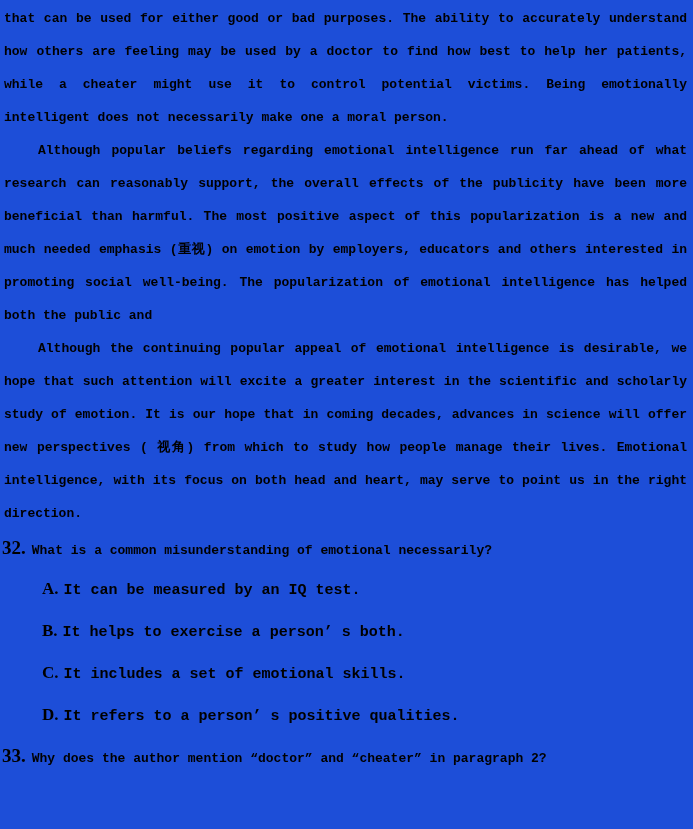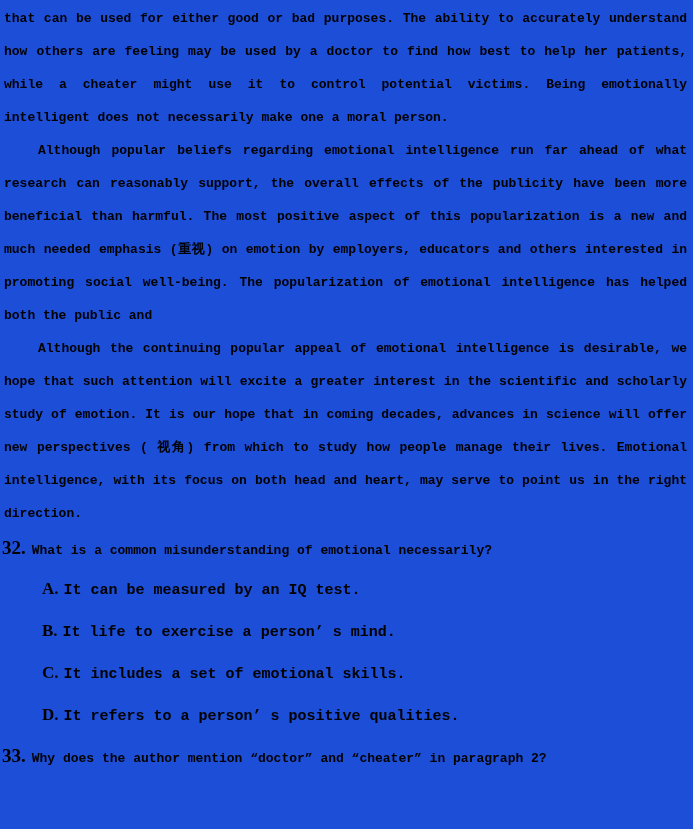"It life to exercise a" span.opt-text { text: life to exercise a person’ s mind -> helps to exercise a person’ s both }
